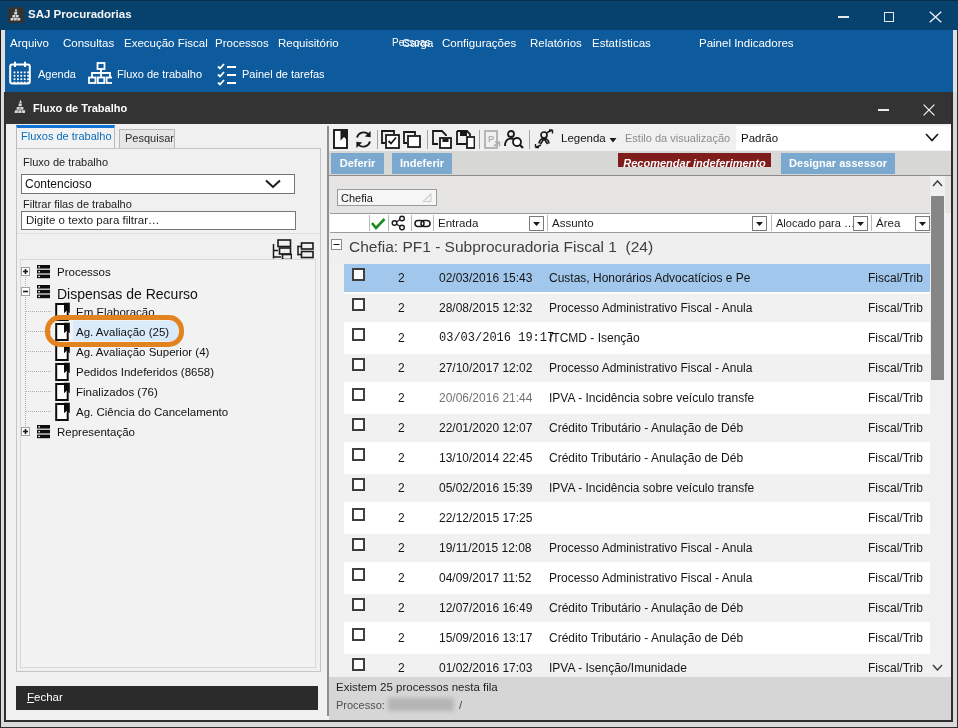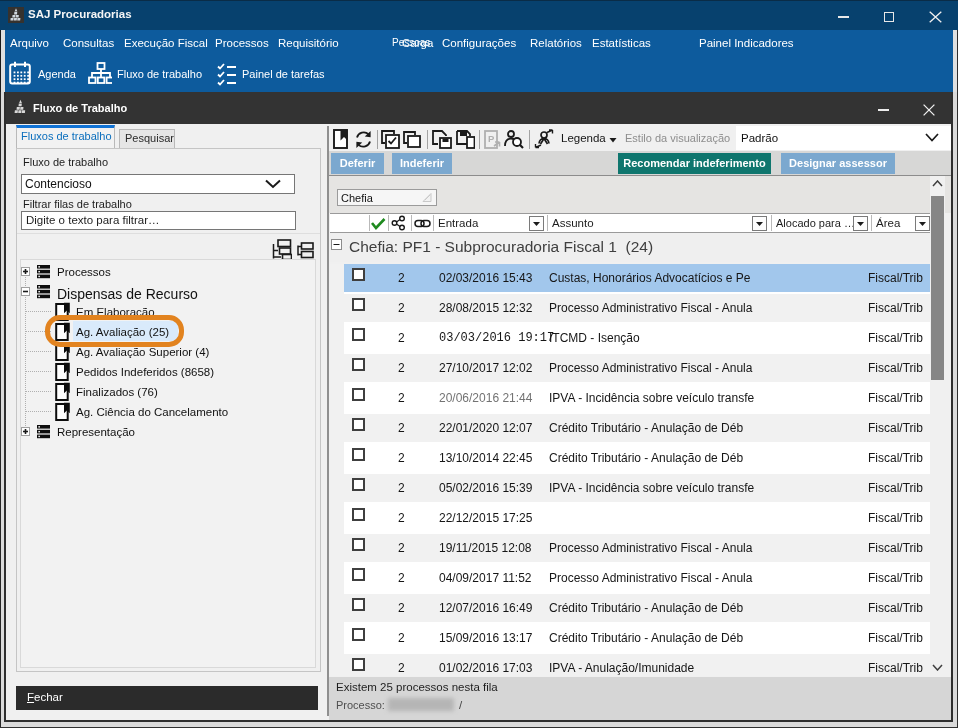"Recomendar indeferimento" div.a { background: #0f766e -> #7f1d1d; font-style: none -> italic; height: 21px -> 14px }
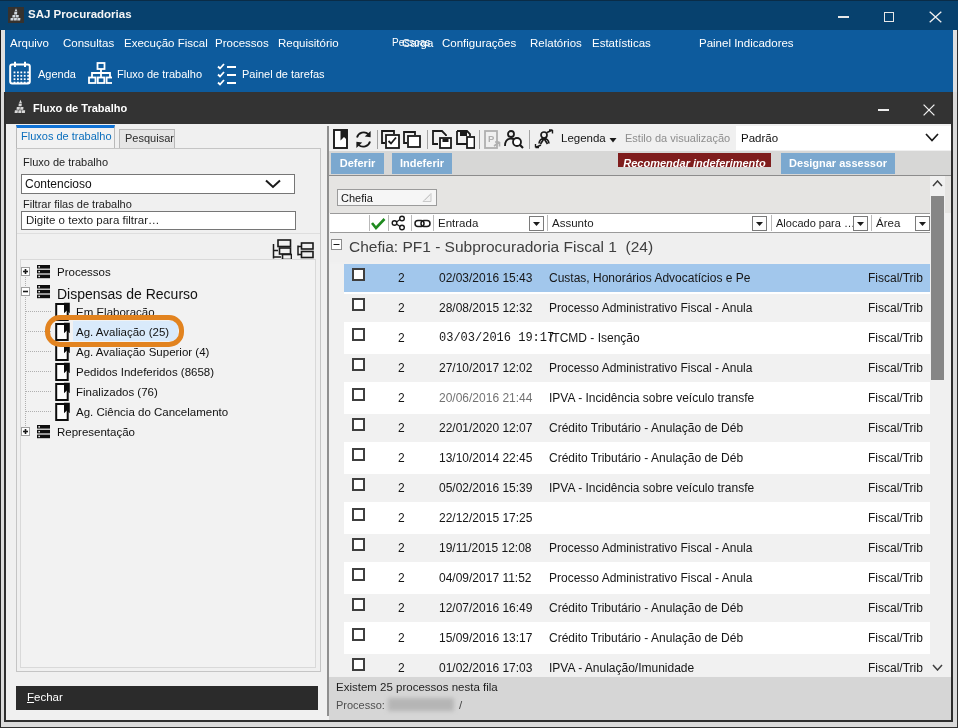"IPVA - Anulação/Imunidade" div.tx { text: Anulação/Imunidade -> Isenção/Imunidade }
